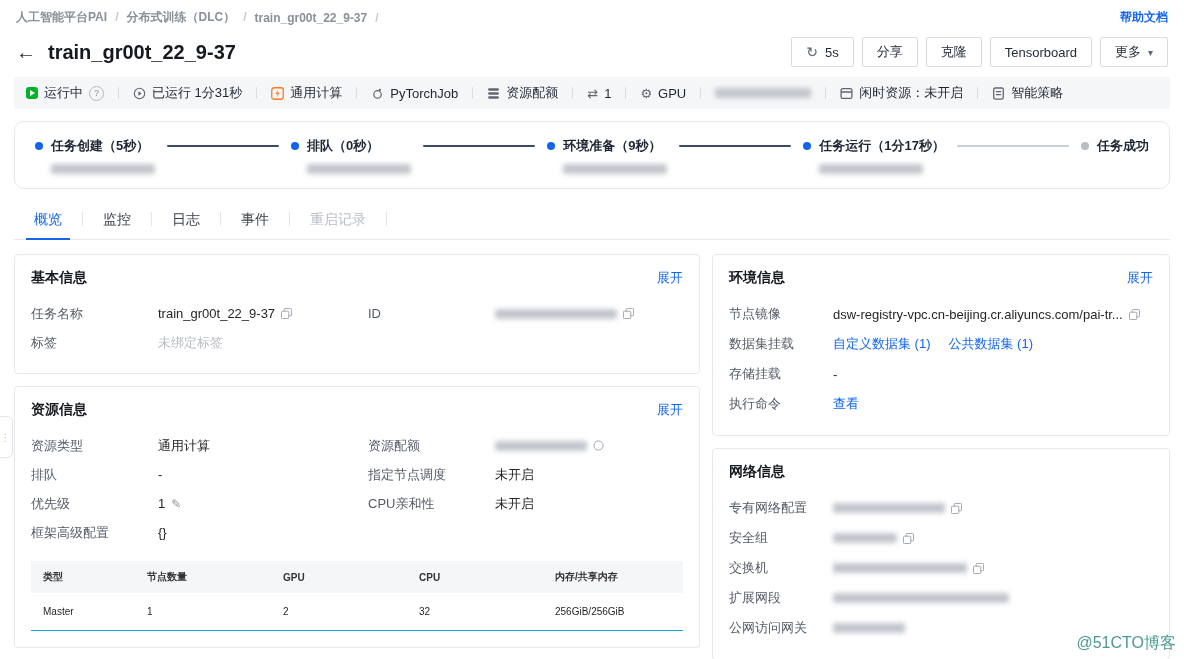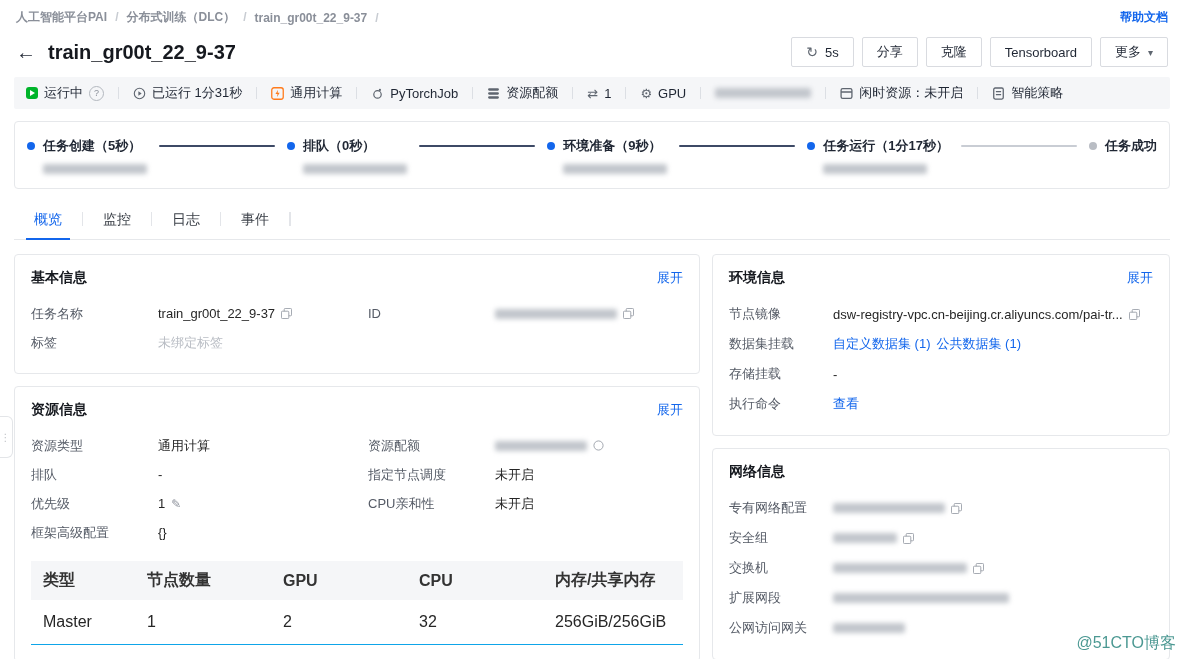"任务创建（5秒）" .timeline-card { border-radius: 4px -> 10px; padding: 15px 12px 14px -> 15px 20px 14px }
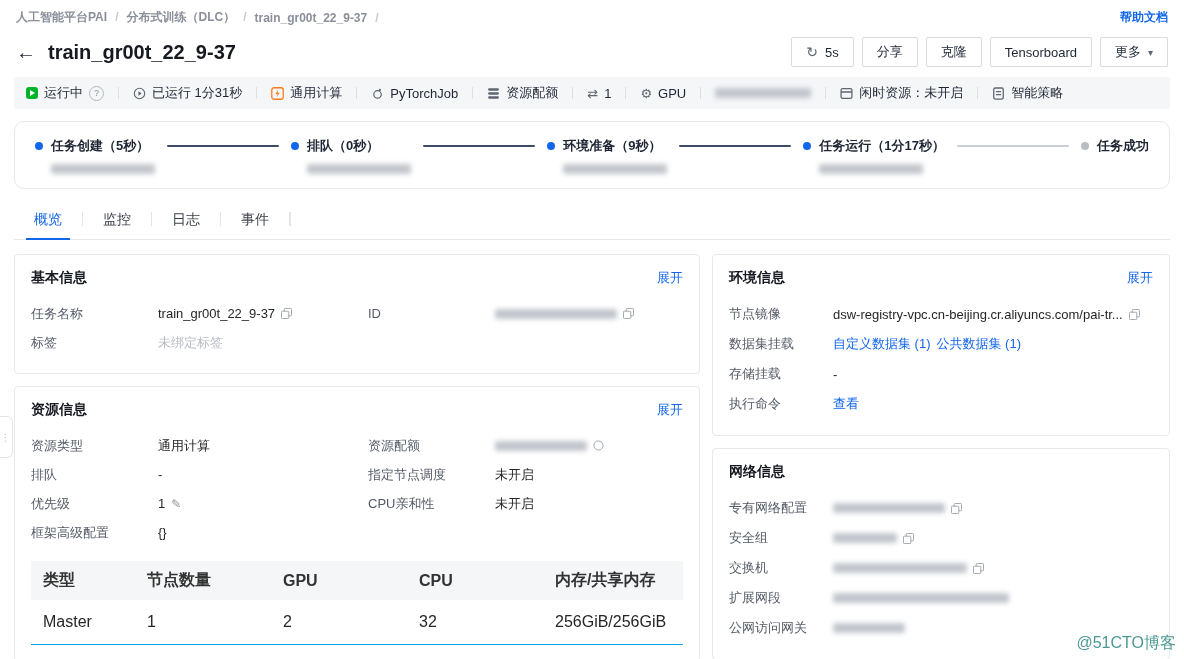"重启记录" div.tab { html: none -> <div>重启记录</div> }
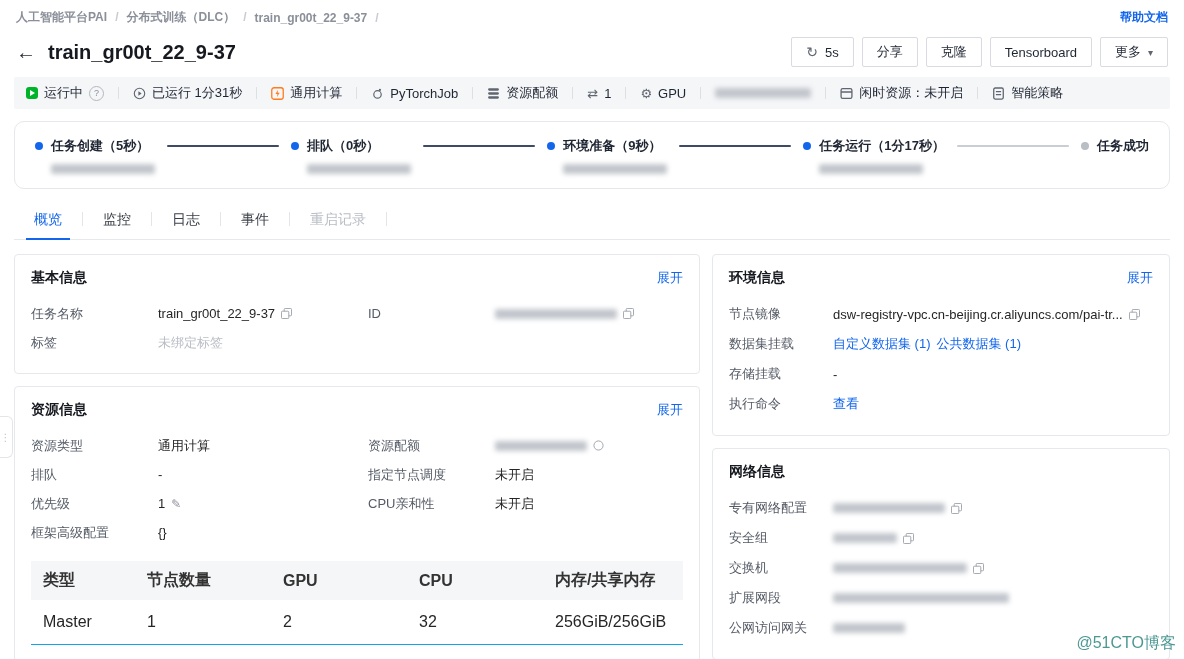"自定义数据集 (1)" span.kval { gap: 6px -> 18px }
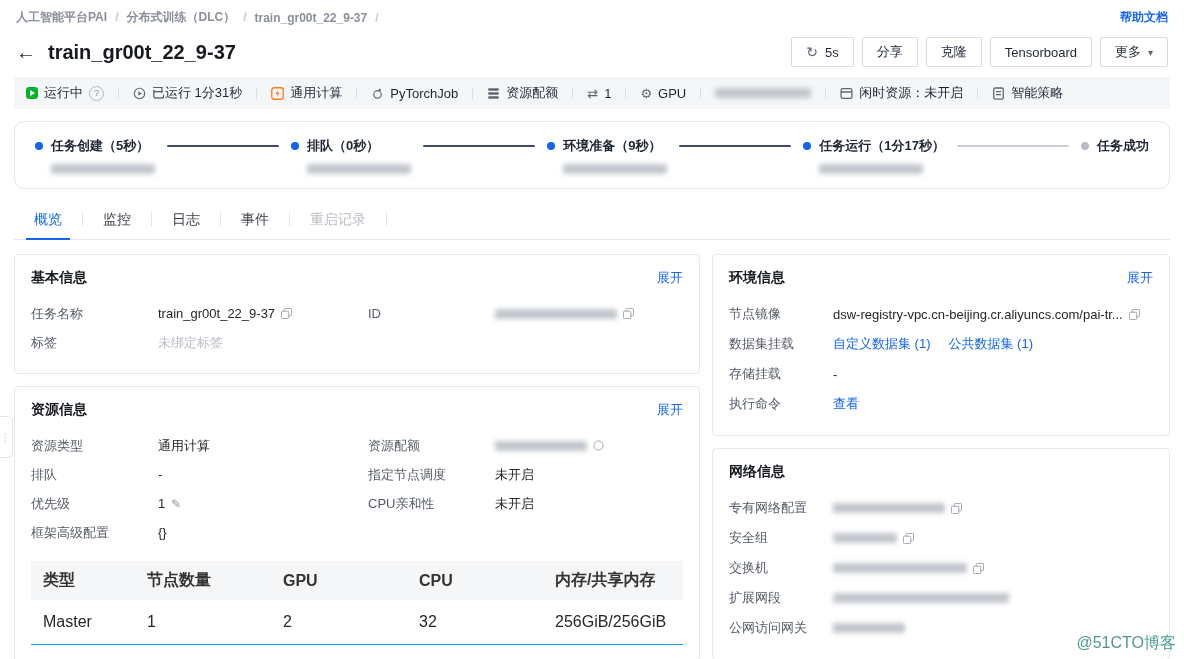"类型" .res-table { font-size: 16px -> 10px }
